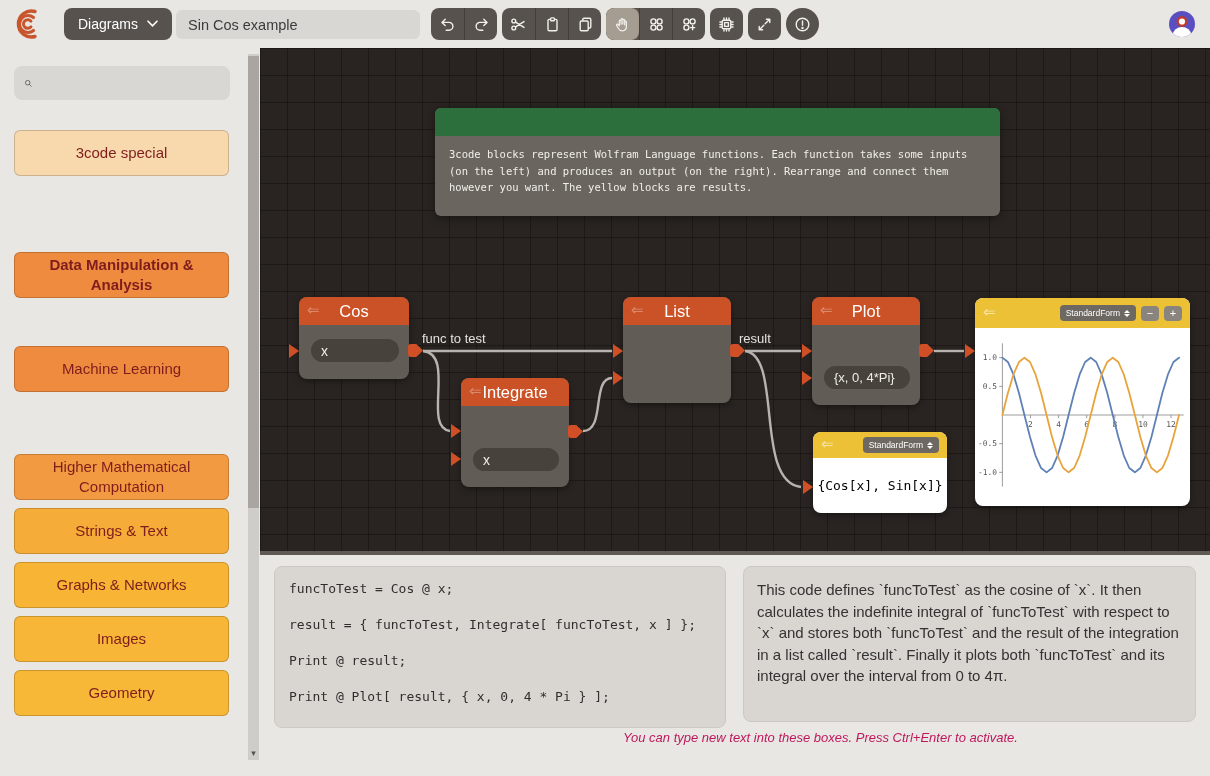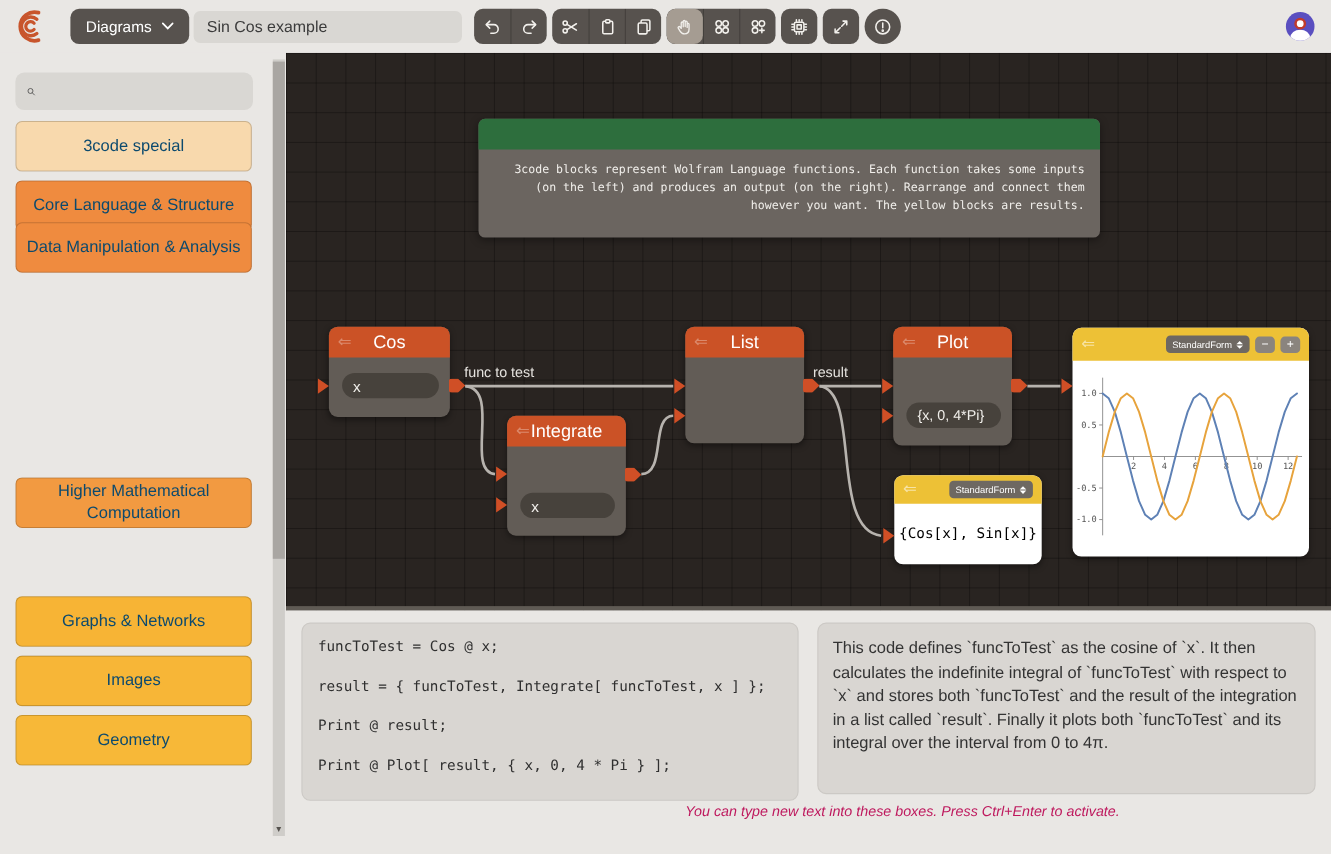"3code special" .side-item { color: #0c4a6e -> #7f1d1d; margin-top: none -> 20px }
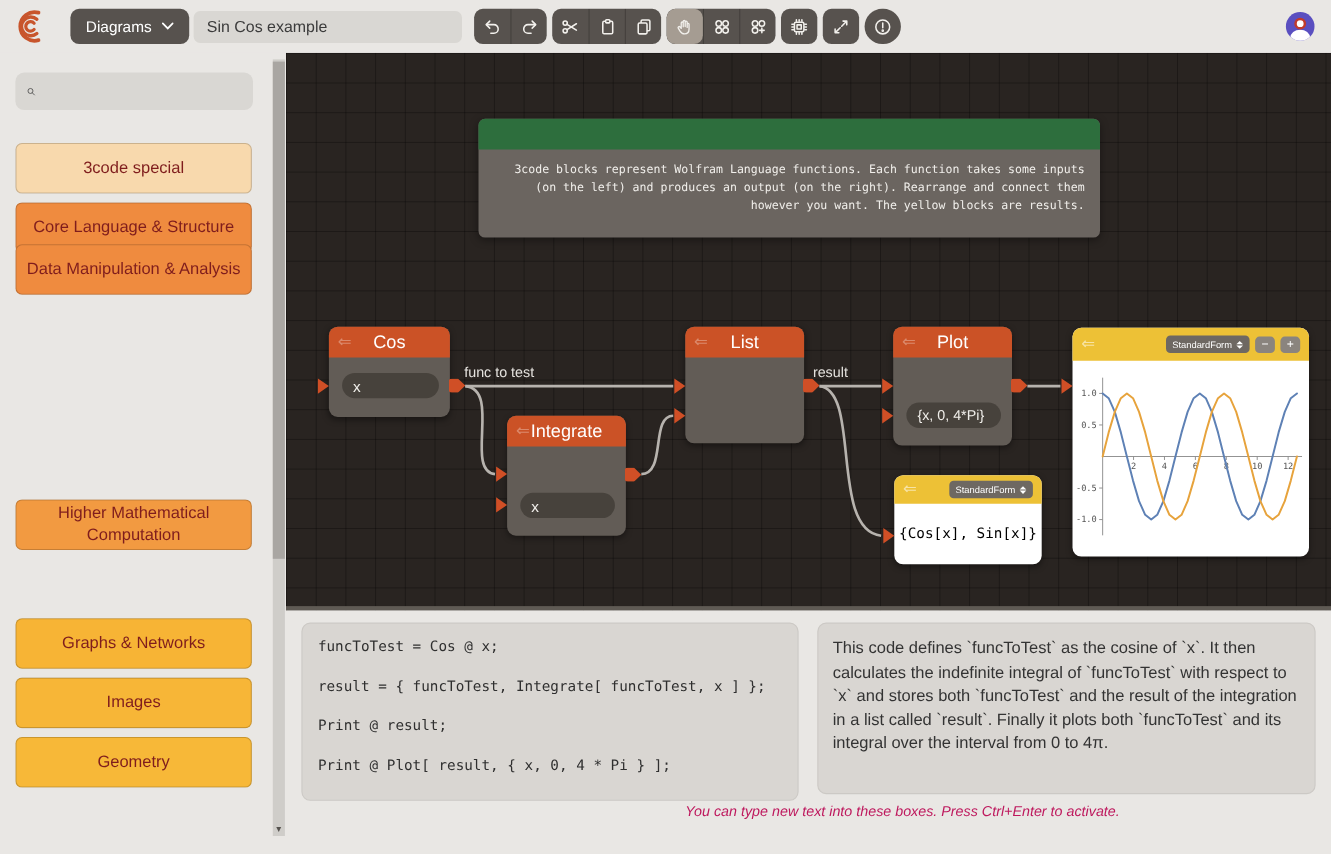"3code blocks represent Wolfram Language" #info-card { text-align: right -> none }
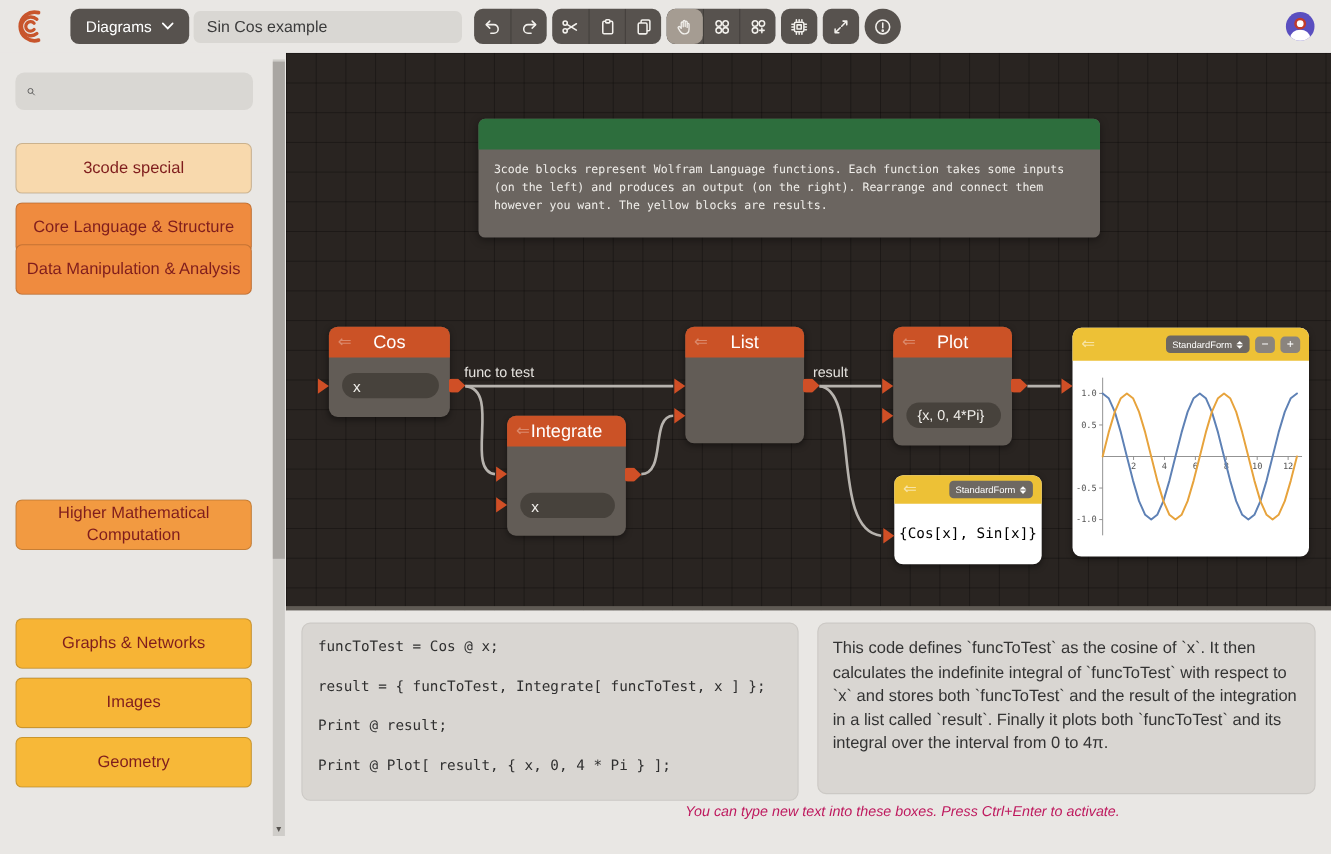"Core Language & Structure" div.side-item { html: <div>Core Language &amp; Structure</div> -> none }
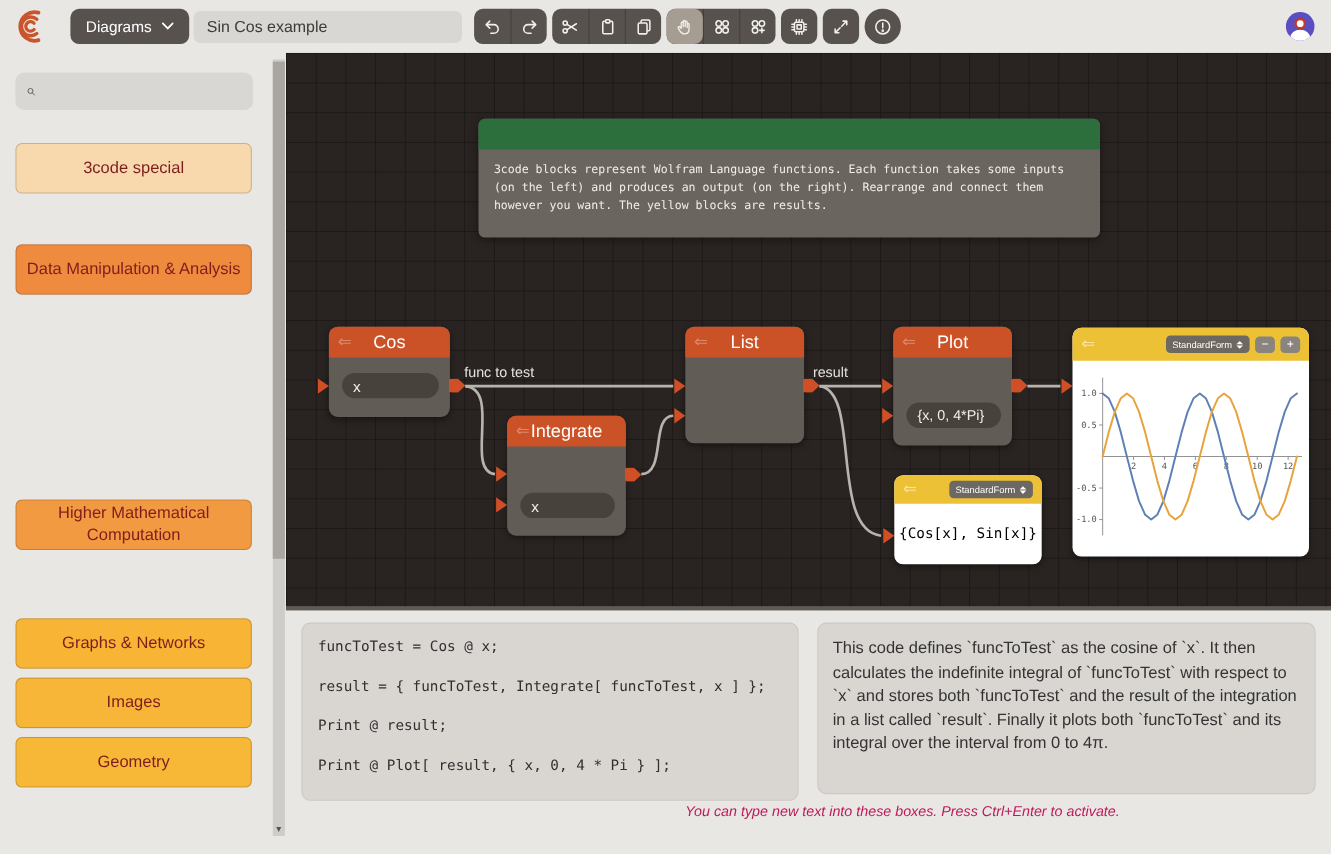"Data Manipulation & Analysis" div.side-item { font-weight: none -> bold; top: 154px -> 184px }
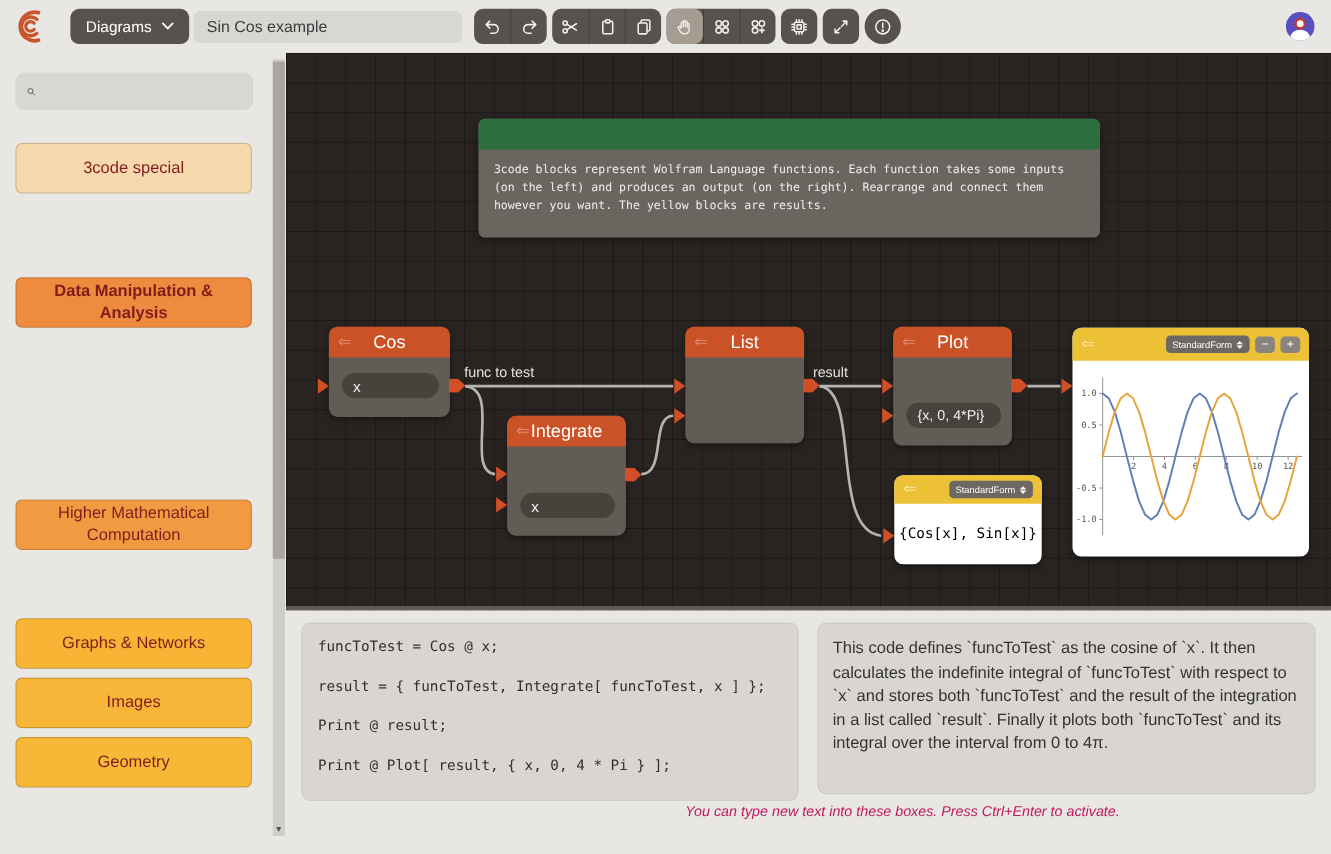"Machine Learning" div.side-item { html: none -> <div>Machine Learning</div> }
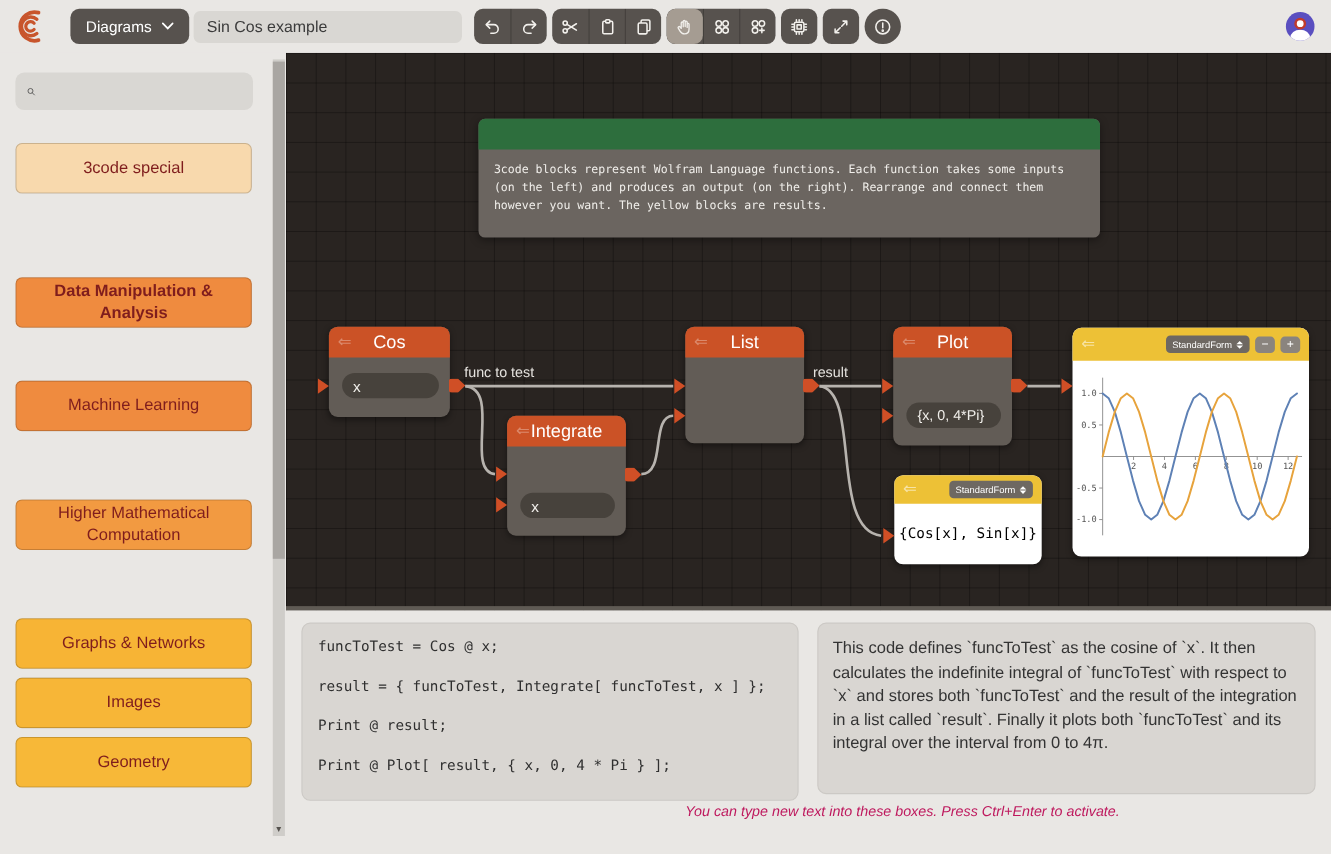"Strings & Text" div.side-item { html: none -> <div>Strings &amp; Text</div> }
